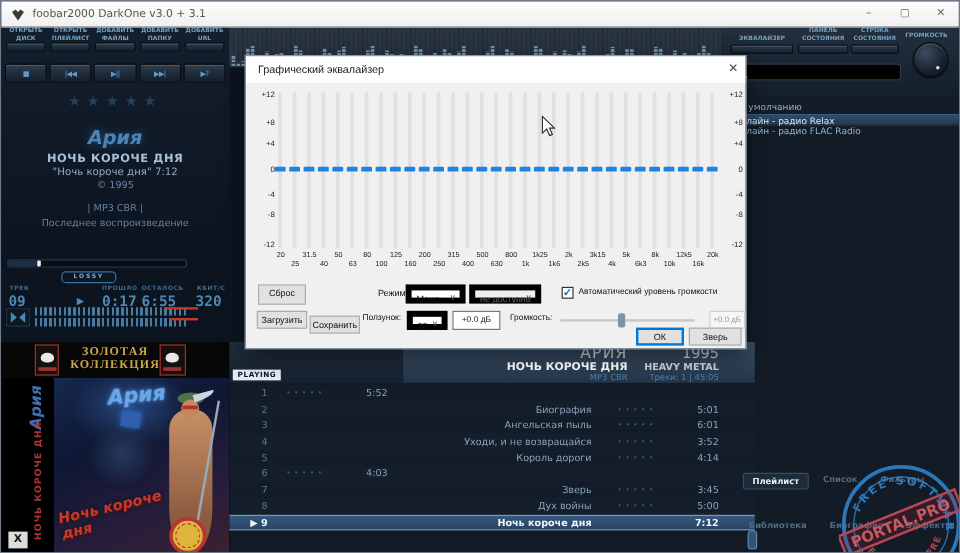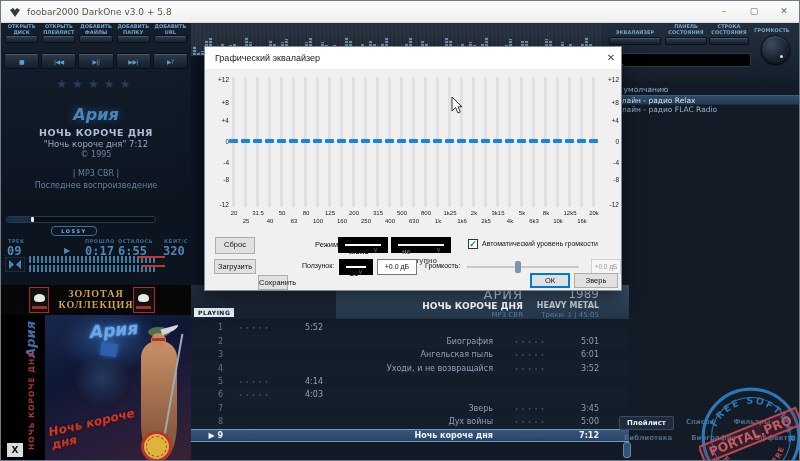"foobar2000 DarkOne v3.0 + 5.8" span.p { text: 5.8 -> 3.1 }
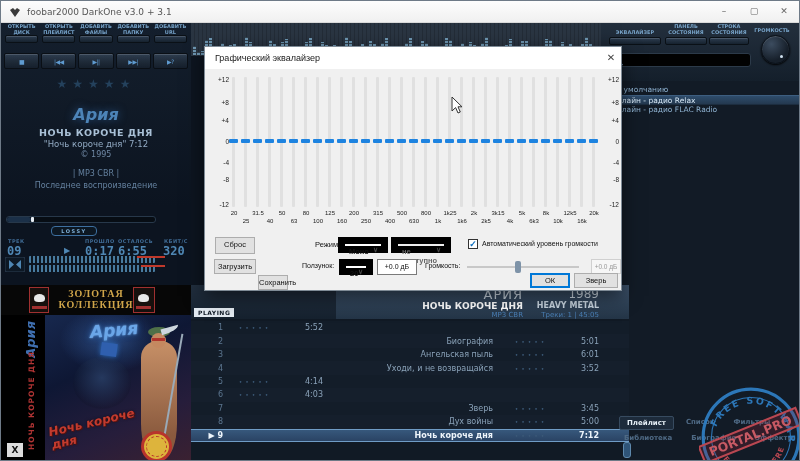"Моно" .combo { border: 7px solid #000000 -> 5px solid #000000; font-weight: bold -> none }
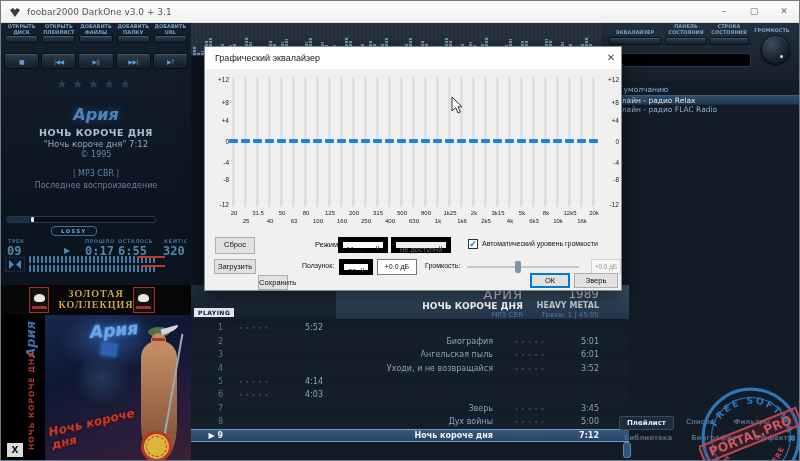"Сохранить" div.p { top: 228px -> 216px; width: 30px -> 42px }
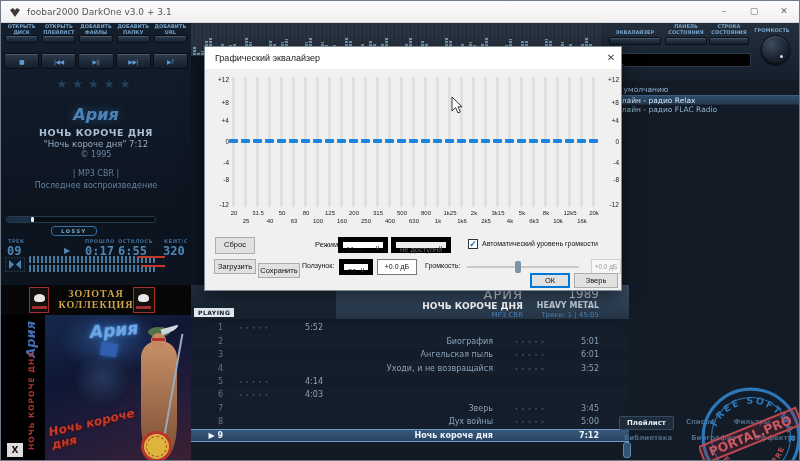"1989" div.p { text: 1989 -> 1995 }
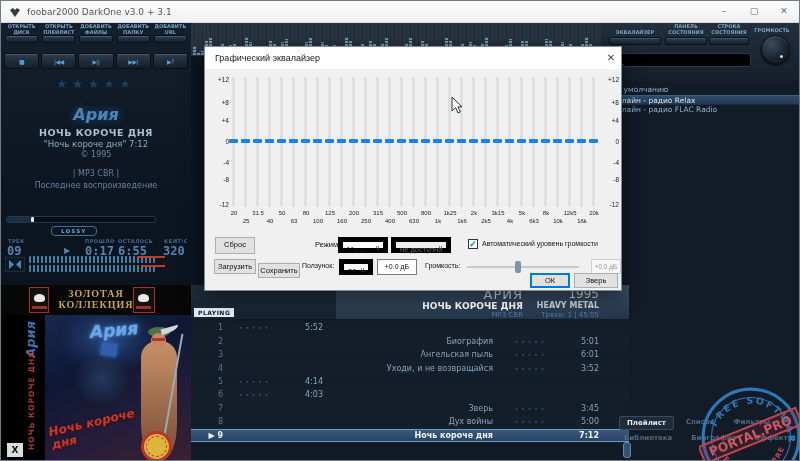"Король дороги" div.pltitle { html: none -> <div>Король дороги</div> }
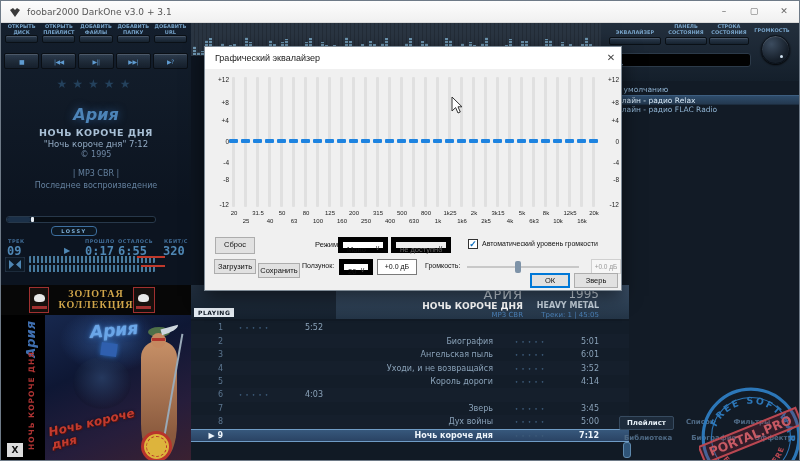"Плейлист" div.p { top: 415px -> 393px }
